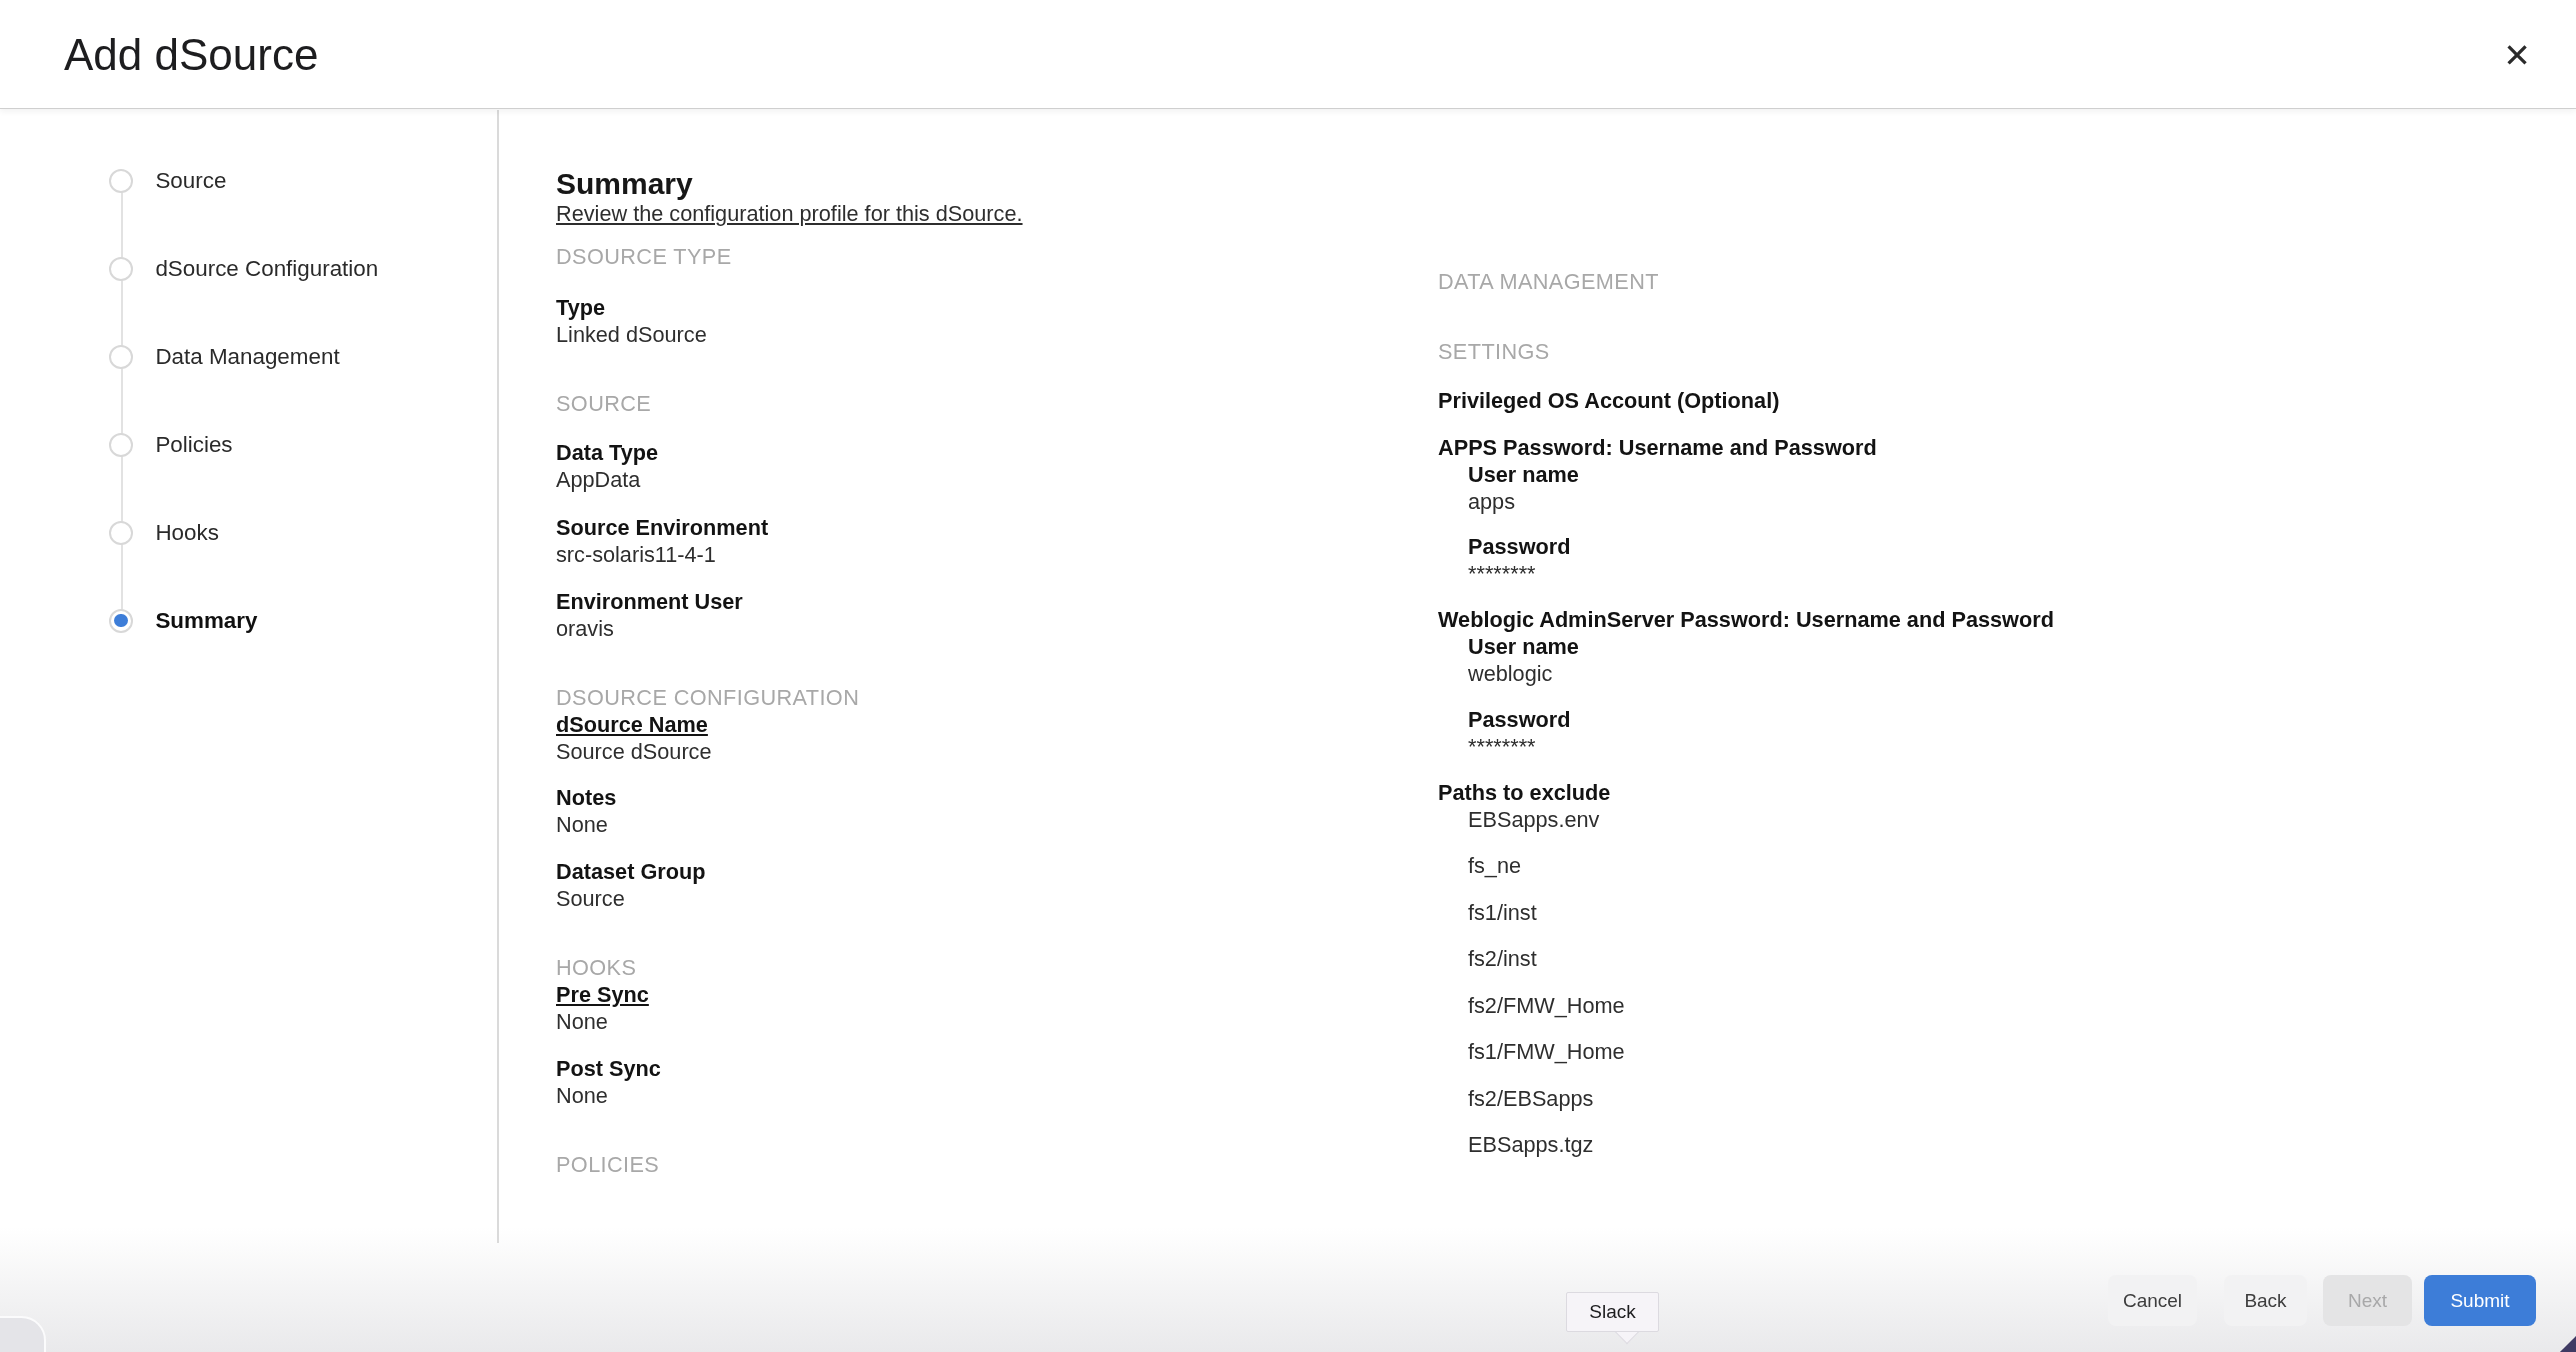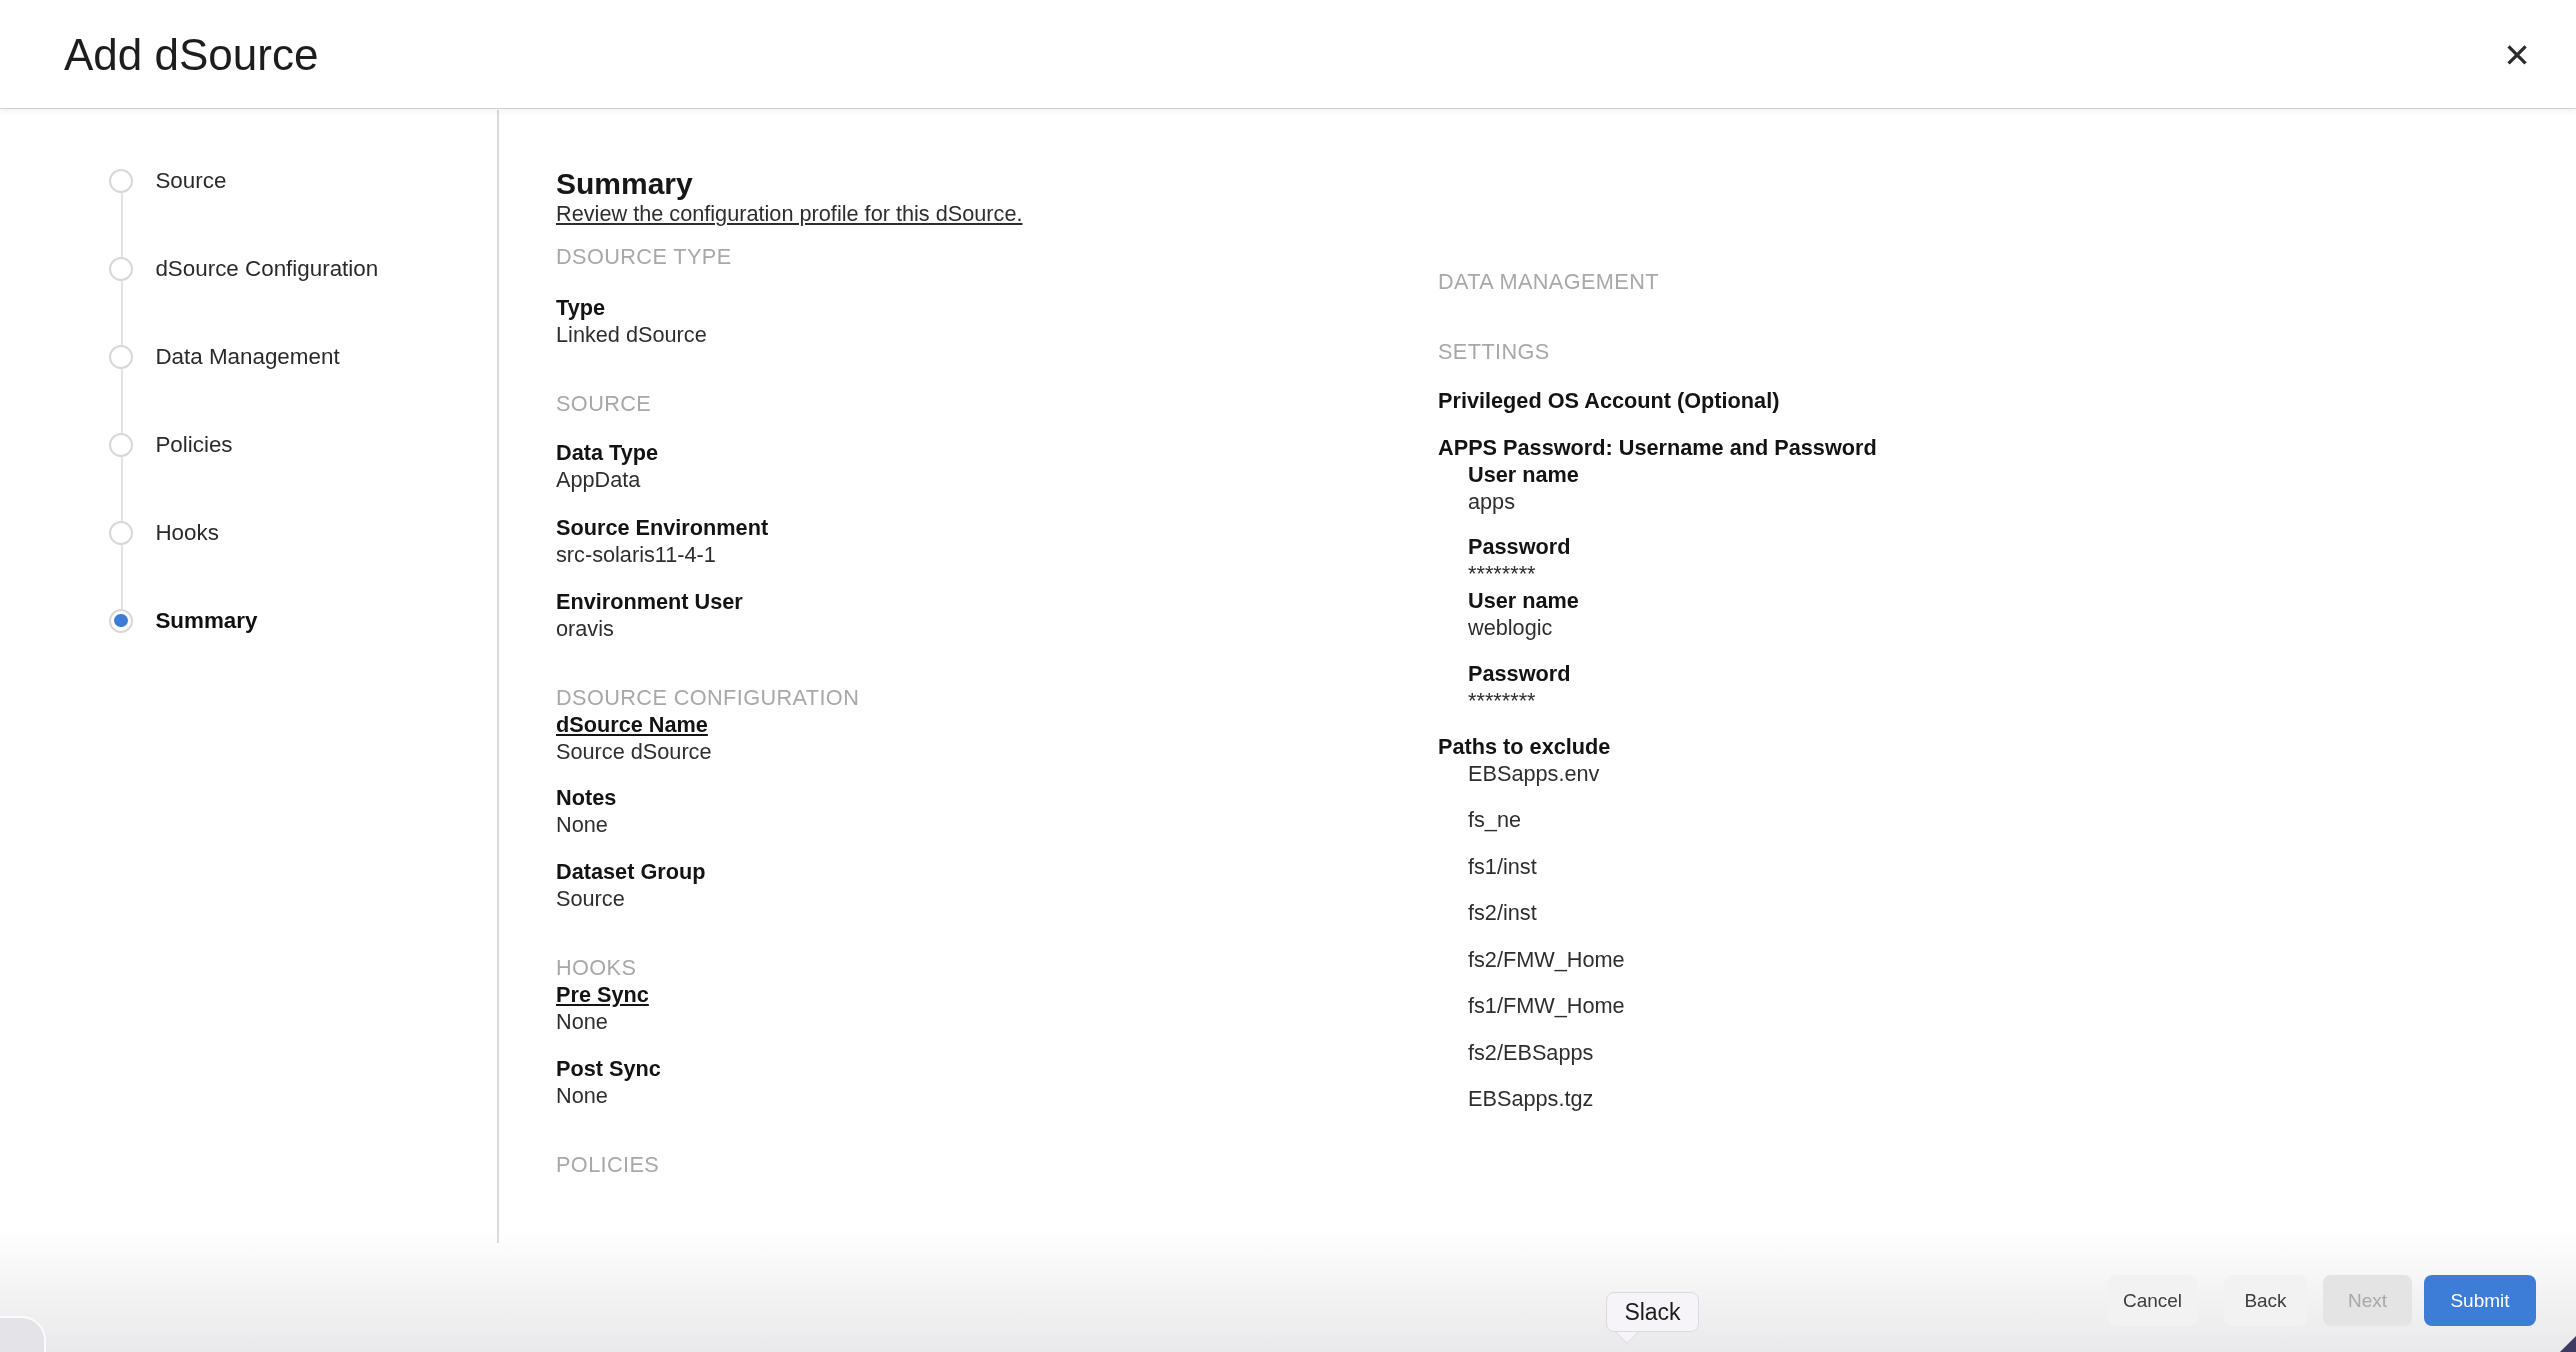"Weblogic AdminServer Password: Username" div.lbl { html: none -> <div>Weblogic AdminServer Password: Username and Password</div> }
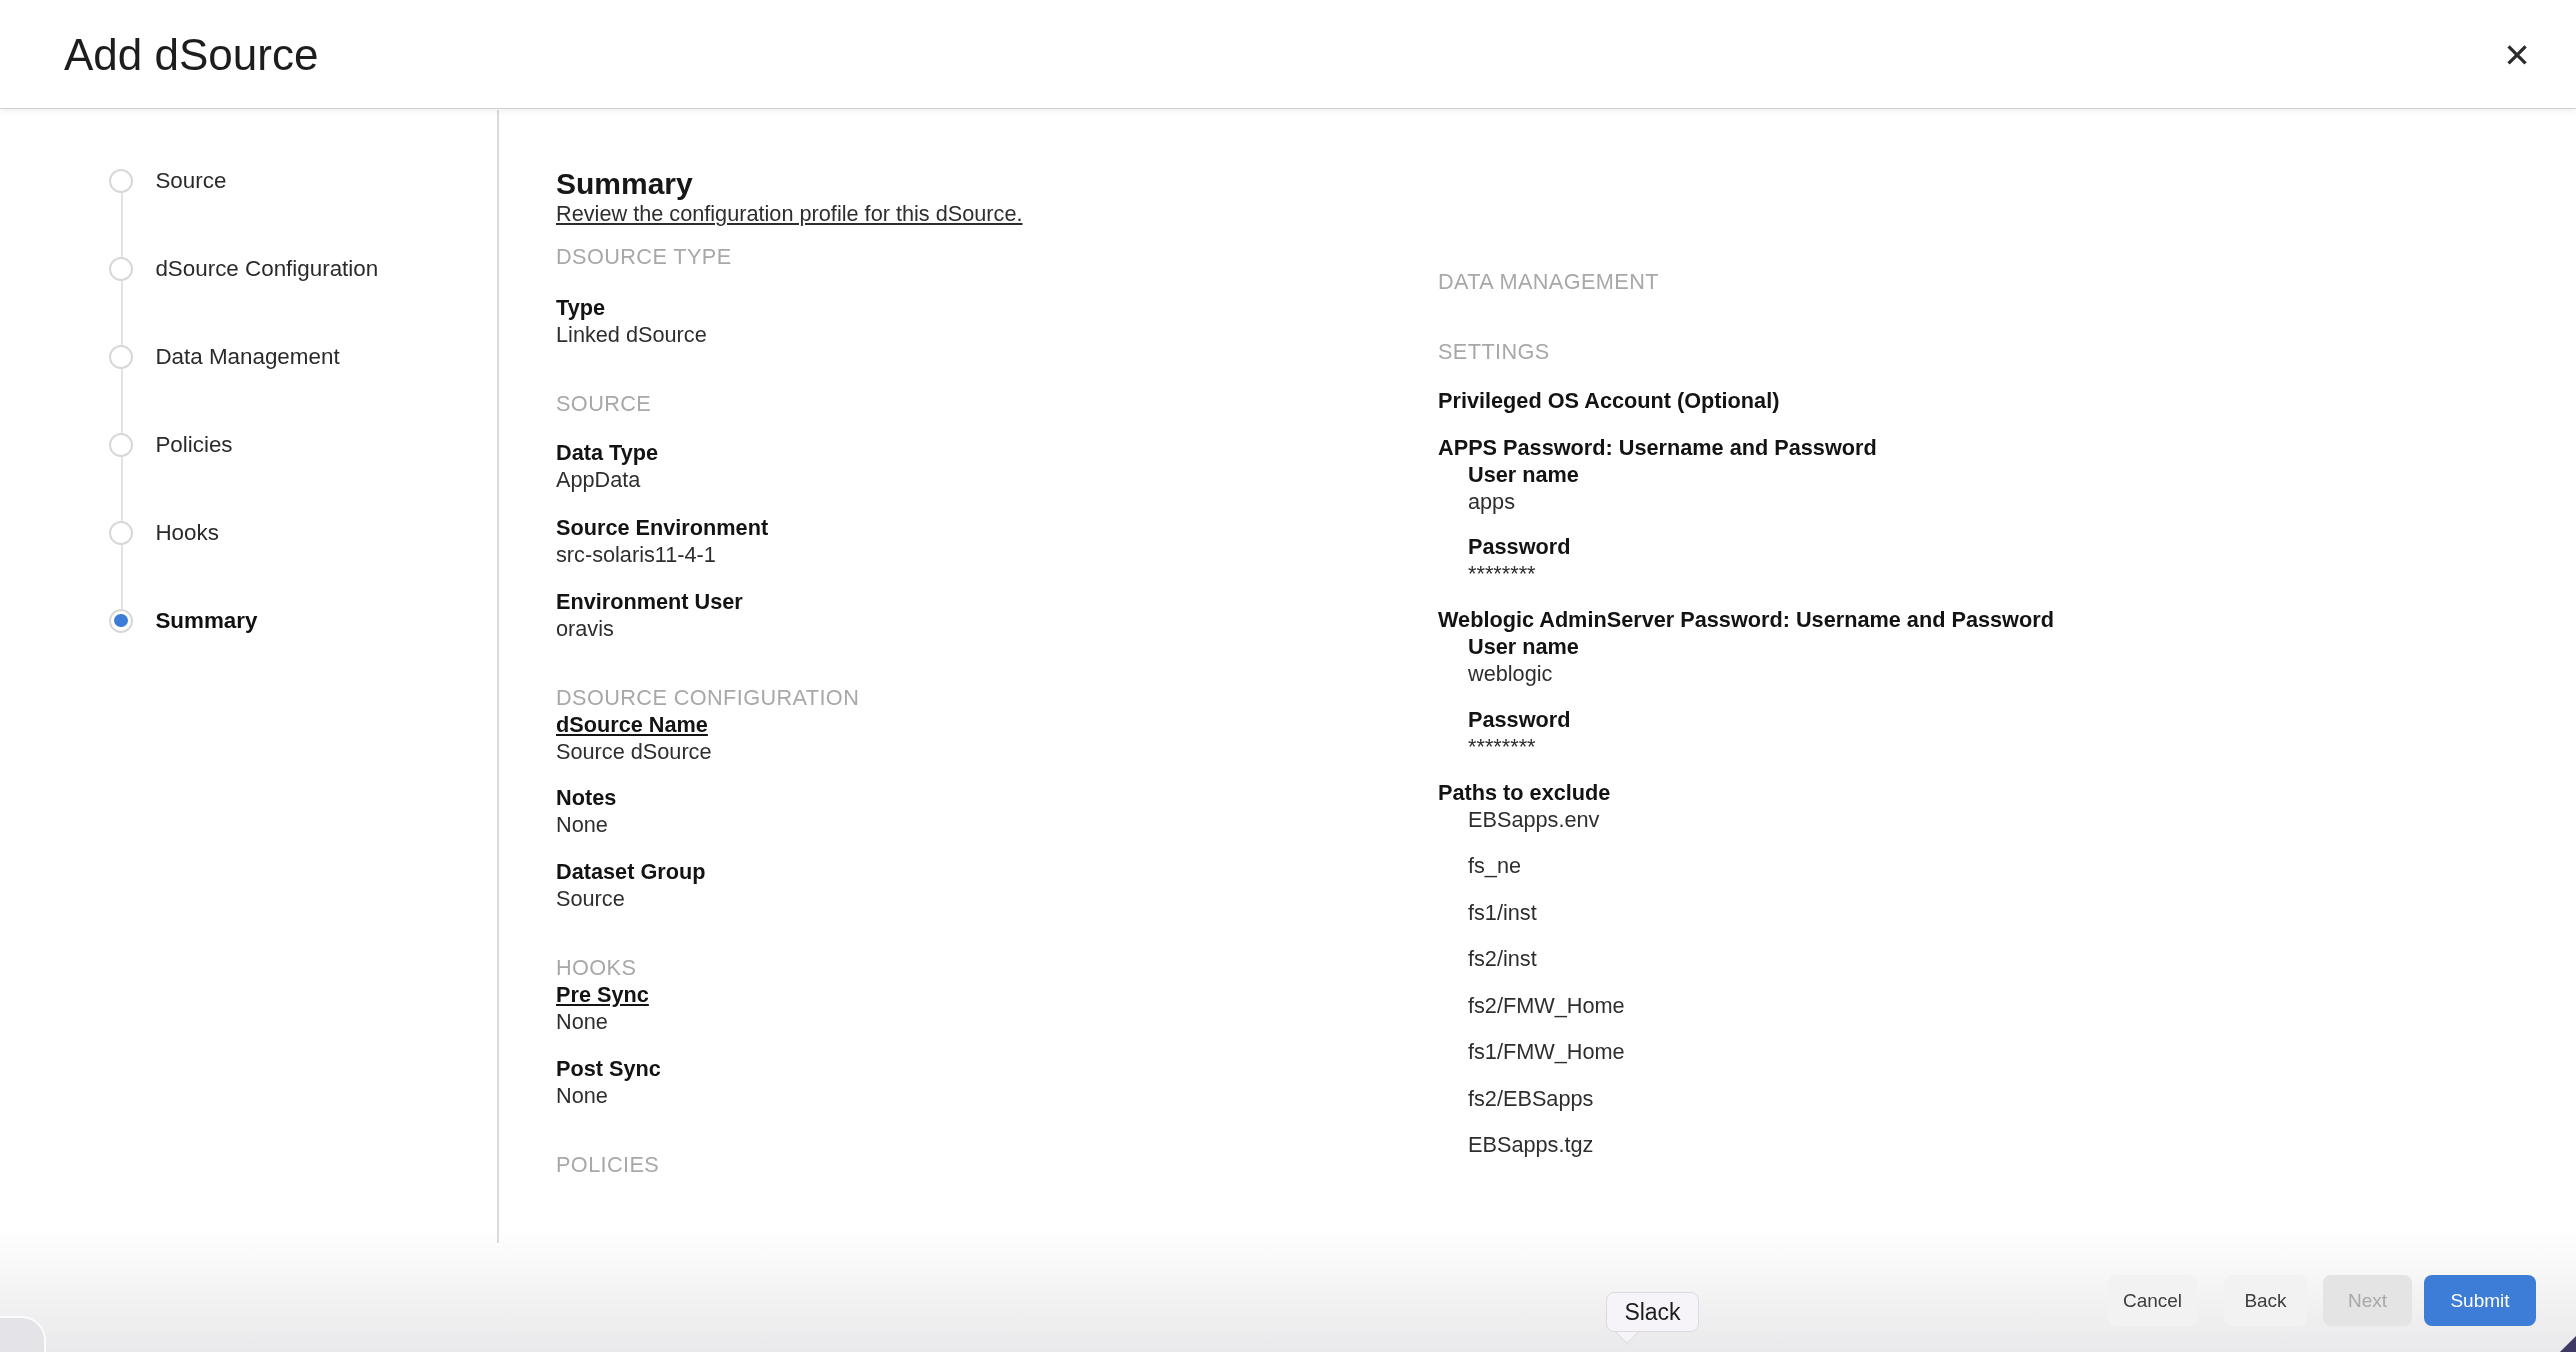"Slack" .tooltip { border-radius: 8px -> 2px; font-size: 23px -> 19px; left: 1606px -> 1566px }
